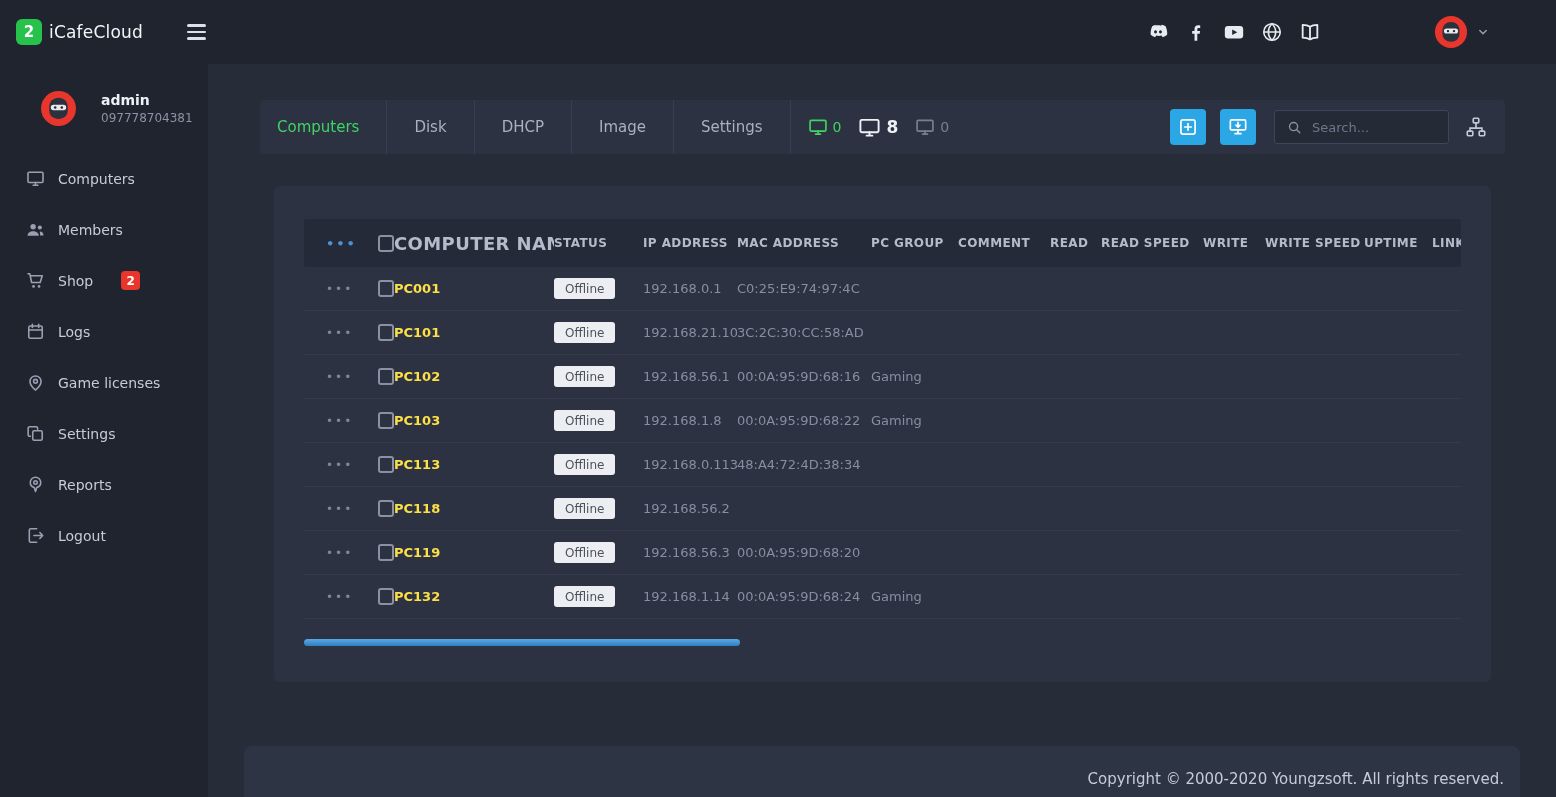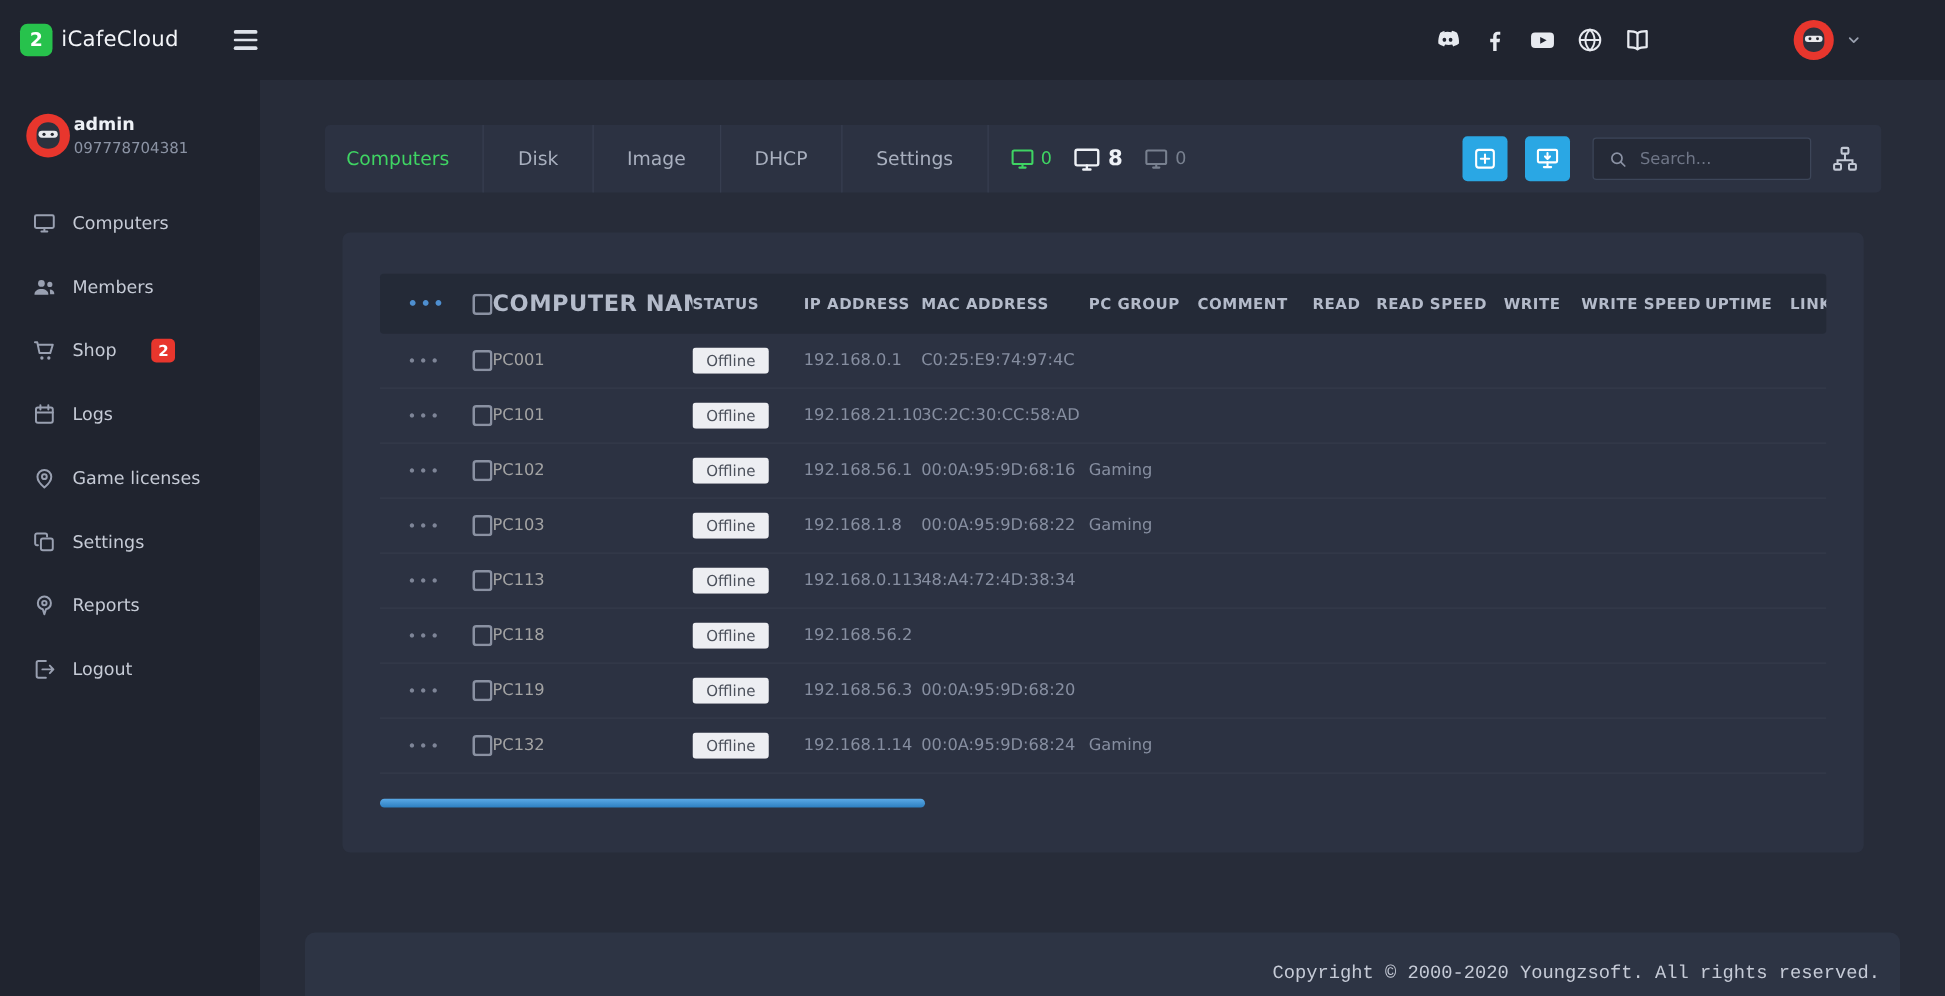"admin" .user-block { gap: 2px -> 24px; padding: 26px 0 0 20px -> 26px 0 0 40px }
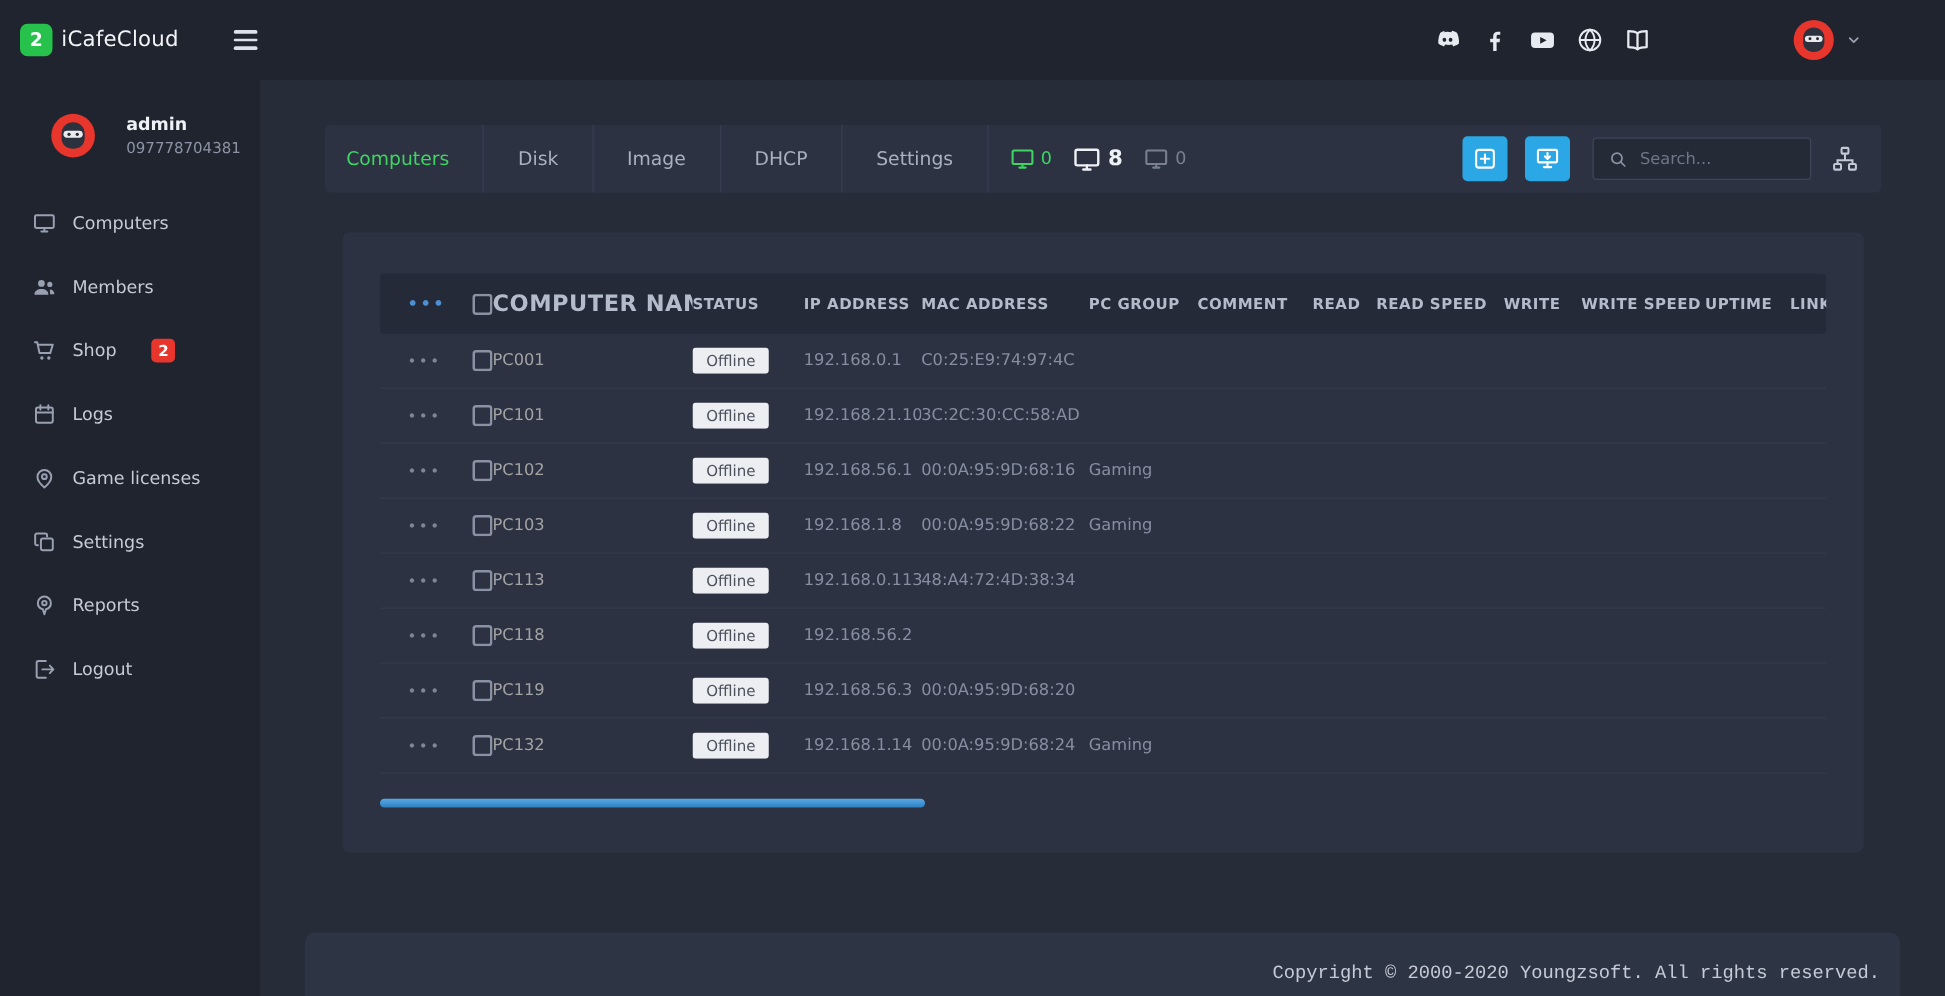"Image" div.tab { order: before "DHCP" -> after "DHCP" }
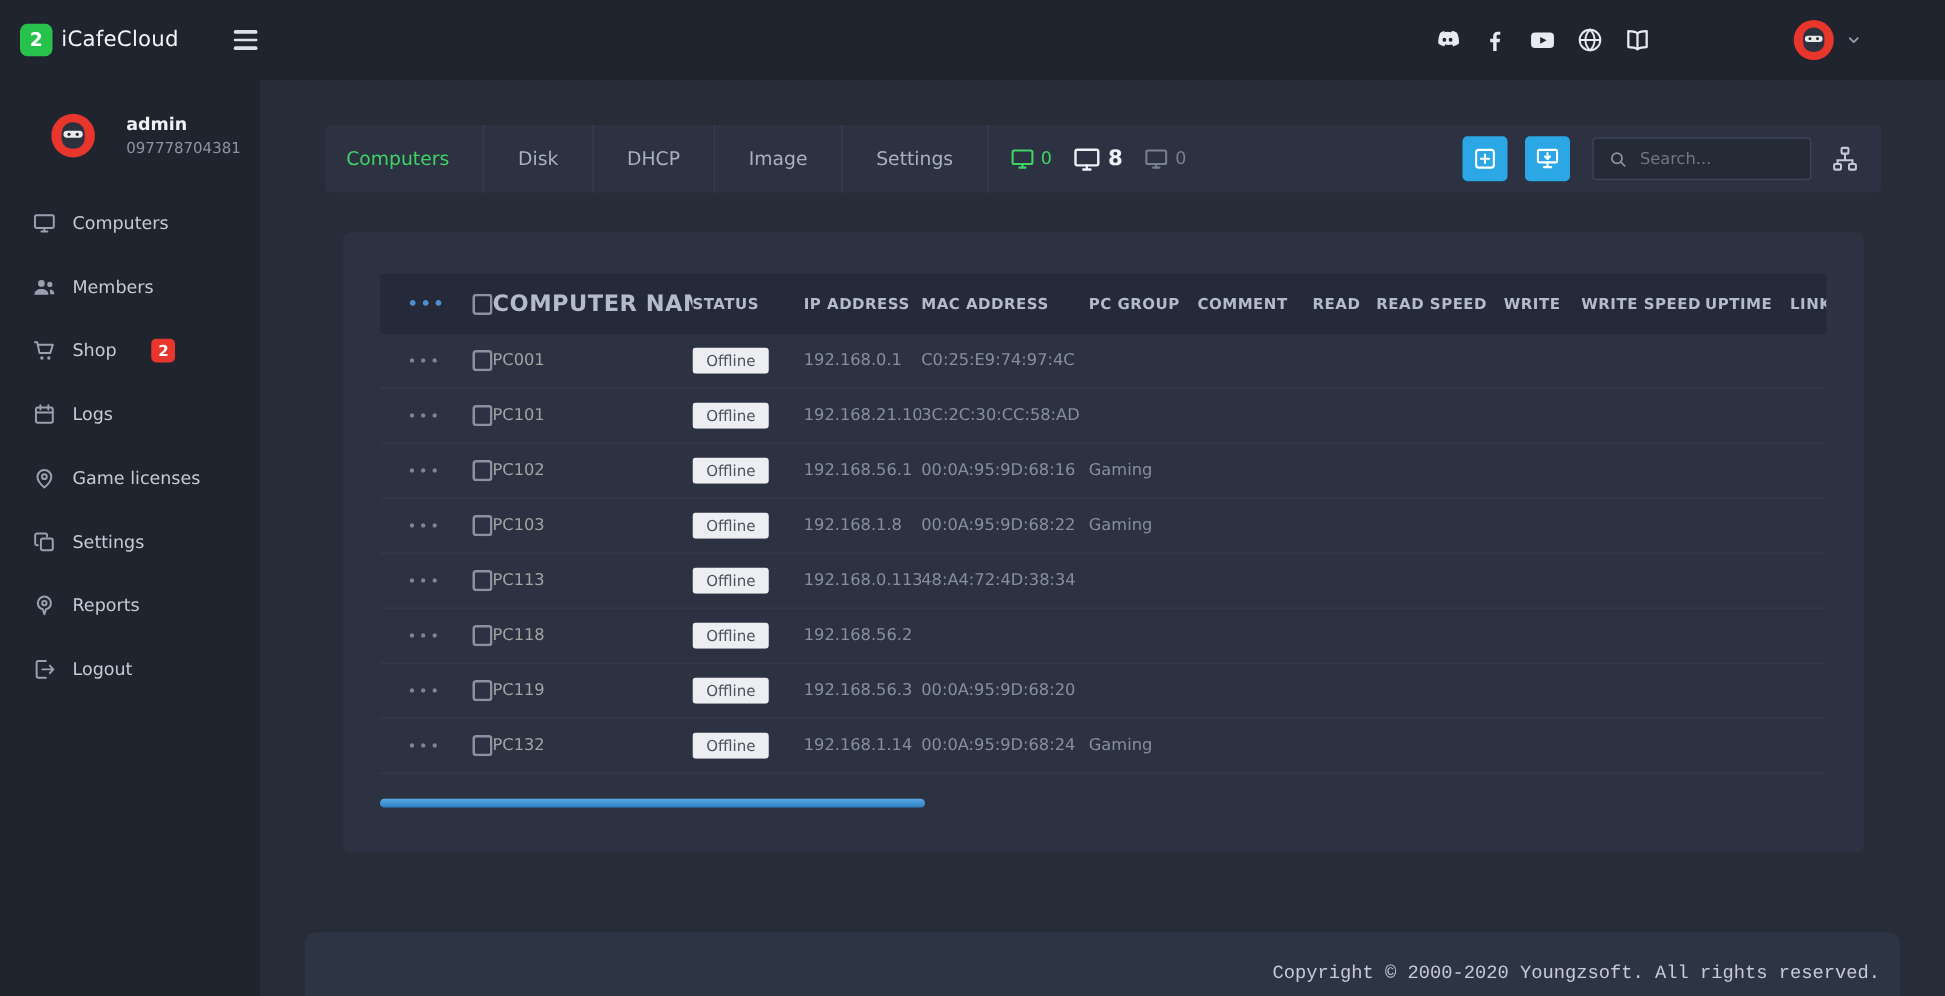"PC001" .cell.c-name { color: #a3a3a3 -> #fde047; font-weight: normal -> bold }
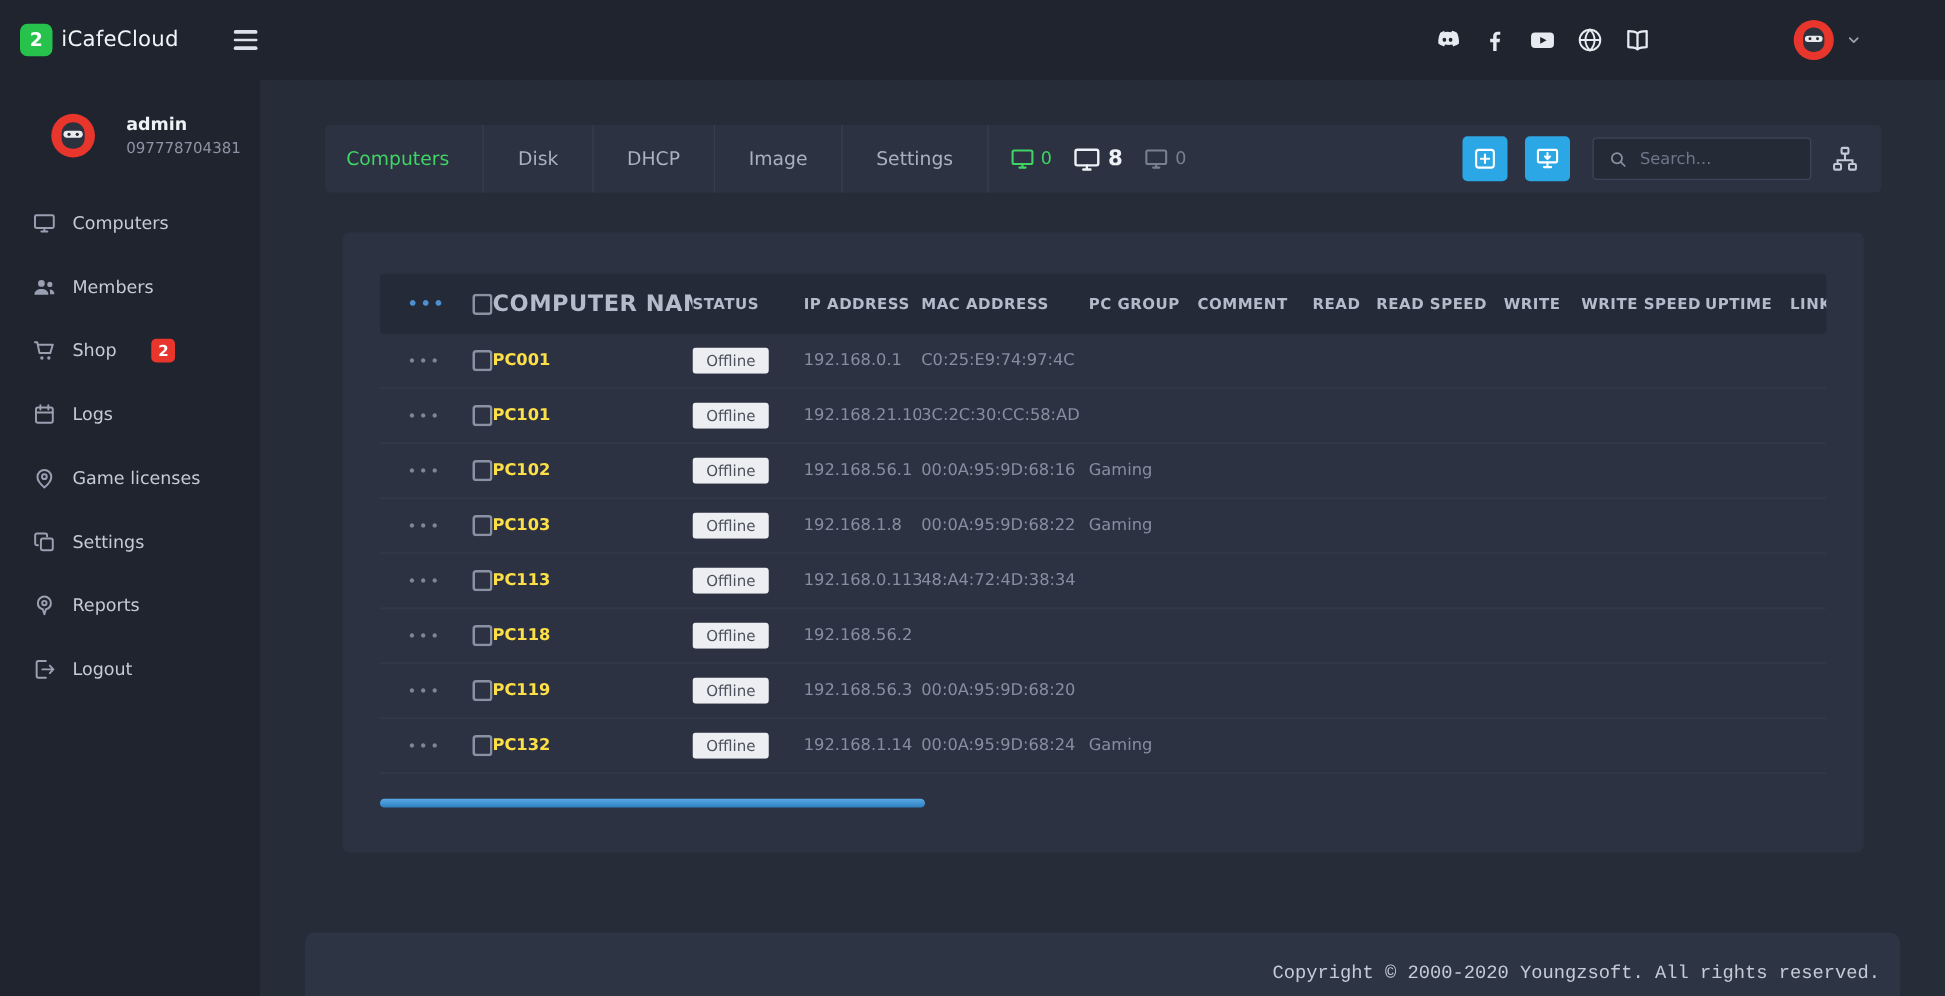"Copyright © 2000-2020 Youngzsoft. All" .copyright { font-family: Liberation Mono, monospace -> none }
